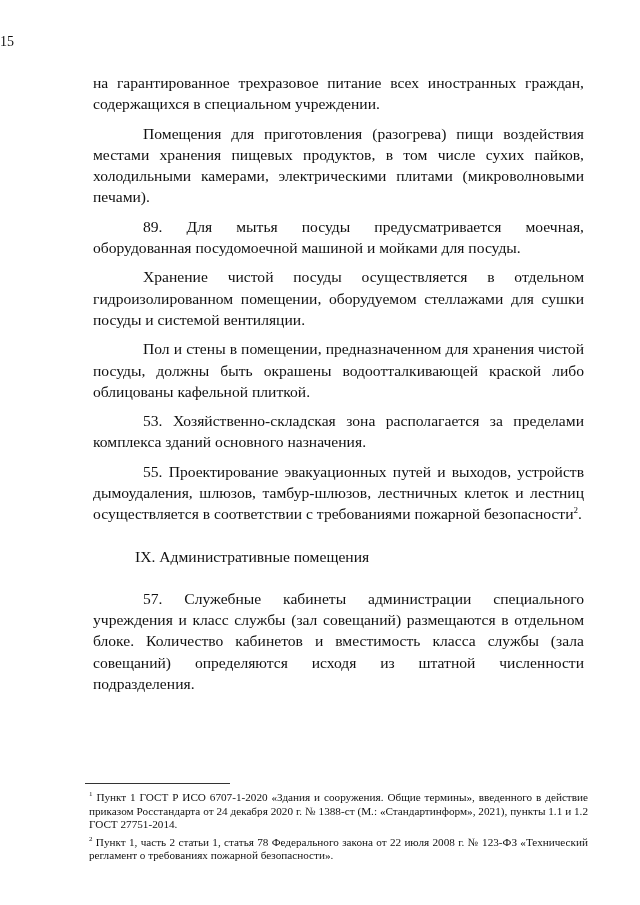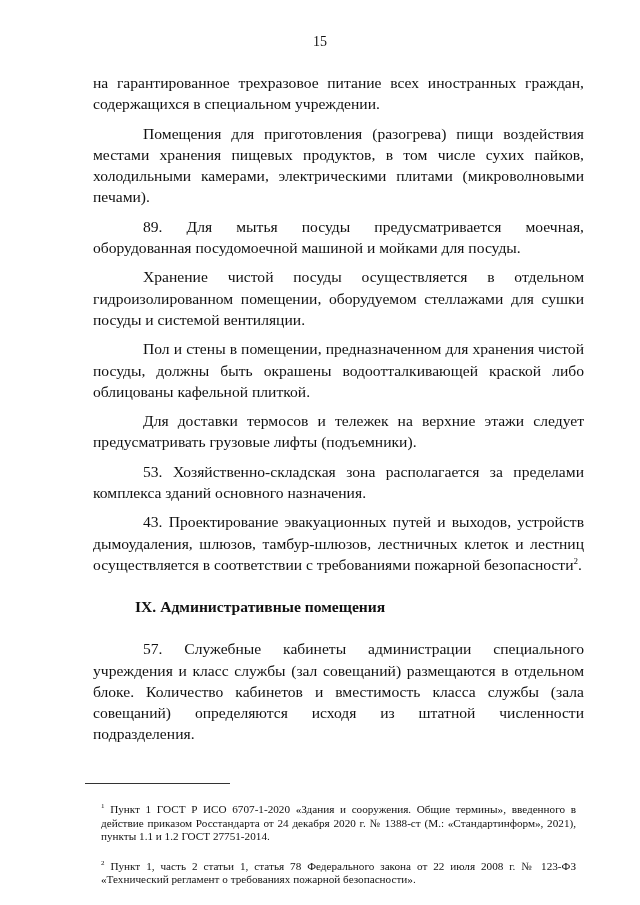"15" .page-number { text-align: center -> none }
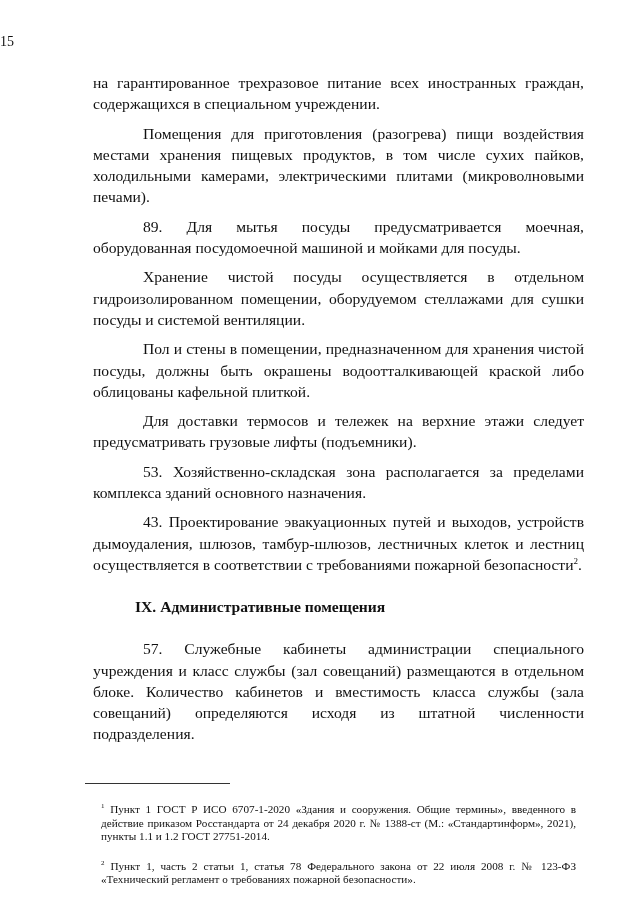"Для доставки термосов и тележек" p.para { html: <p>Для доставки термосов и тележек на верхние этажи следует предусматривать грузовые лифты (подъемники).</p> -> none }
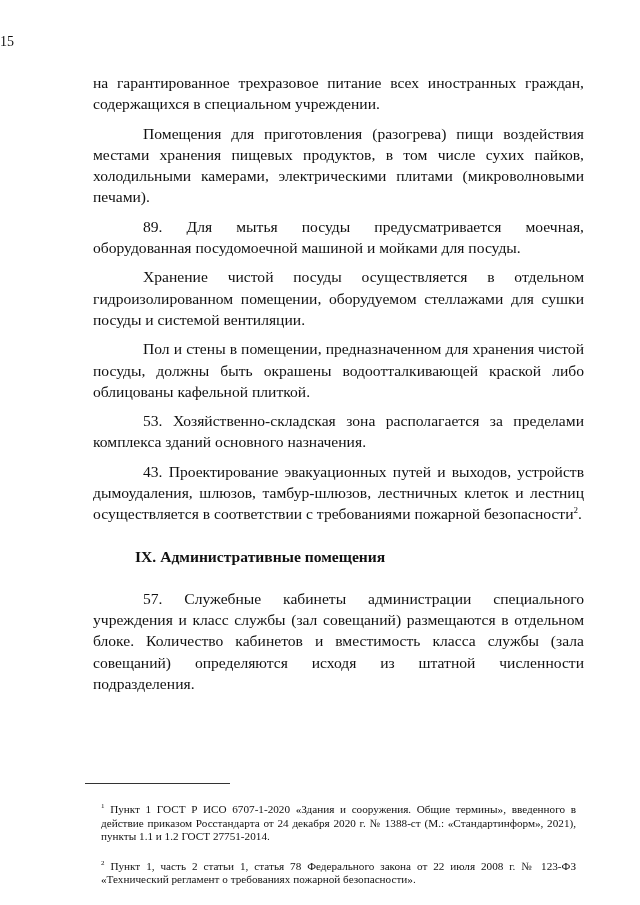"43. Проектирование эвакуационных путей и" span { text: 43 -> 55 }
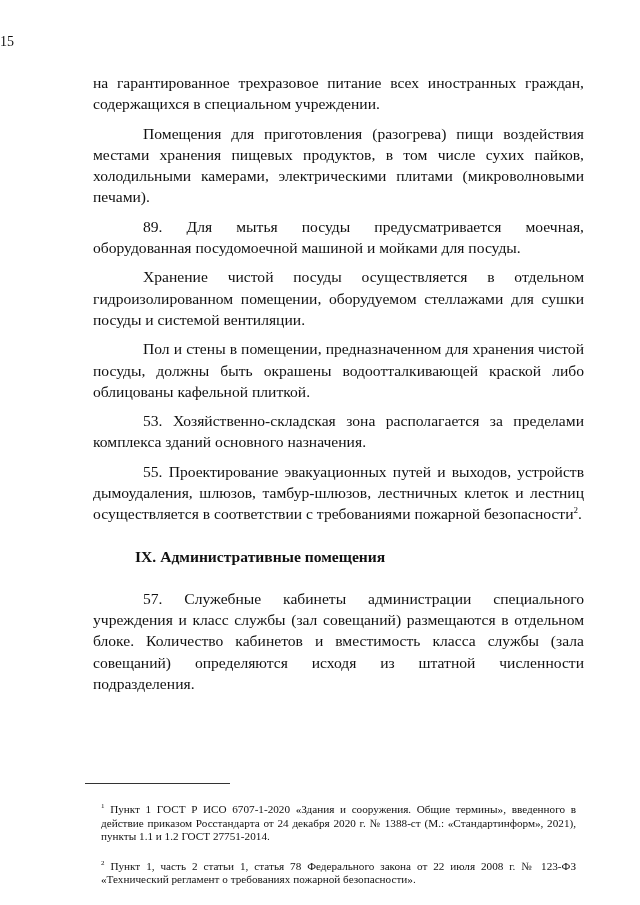"IX. Административные помещения" .section-heading { font-weight: bold -> normal }
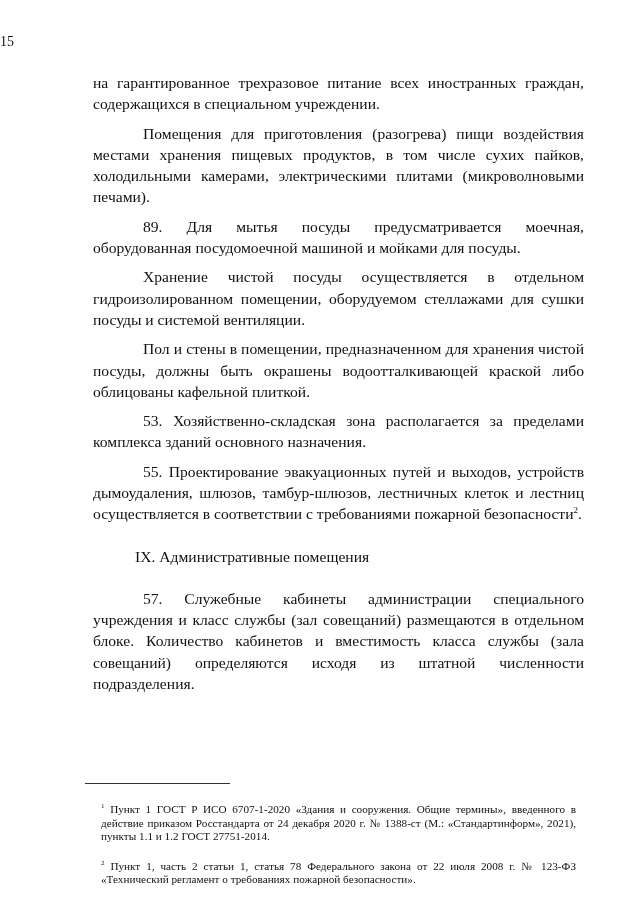"1 Пункт 1 ГОСТ Р" .footnote { margin: 16px -> 4px }
